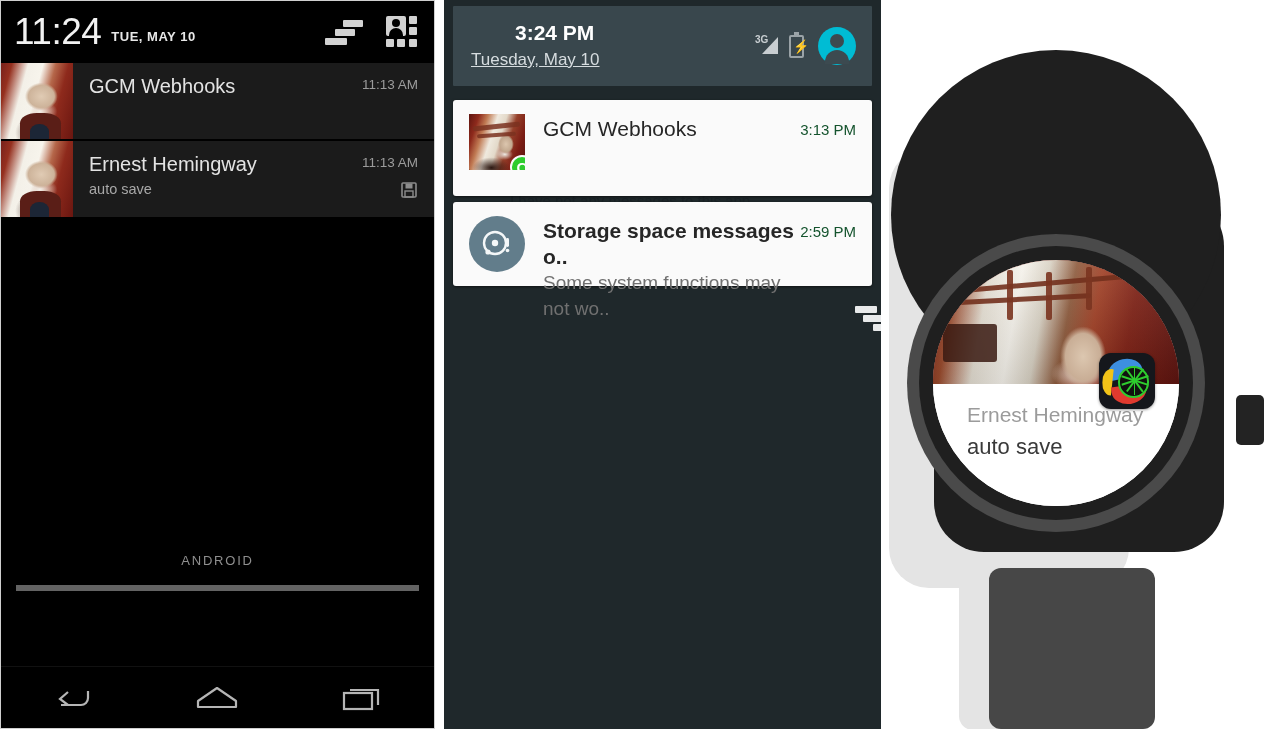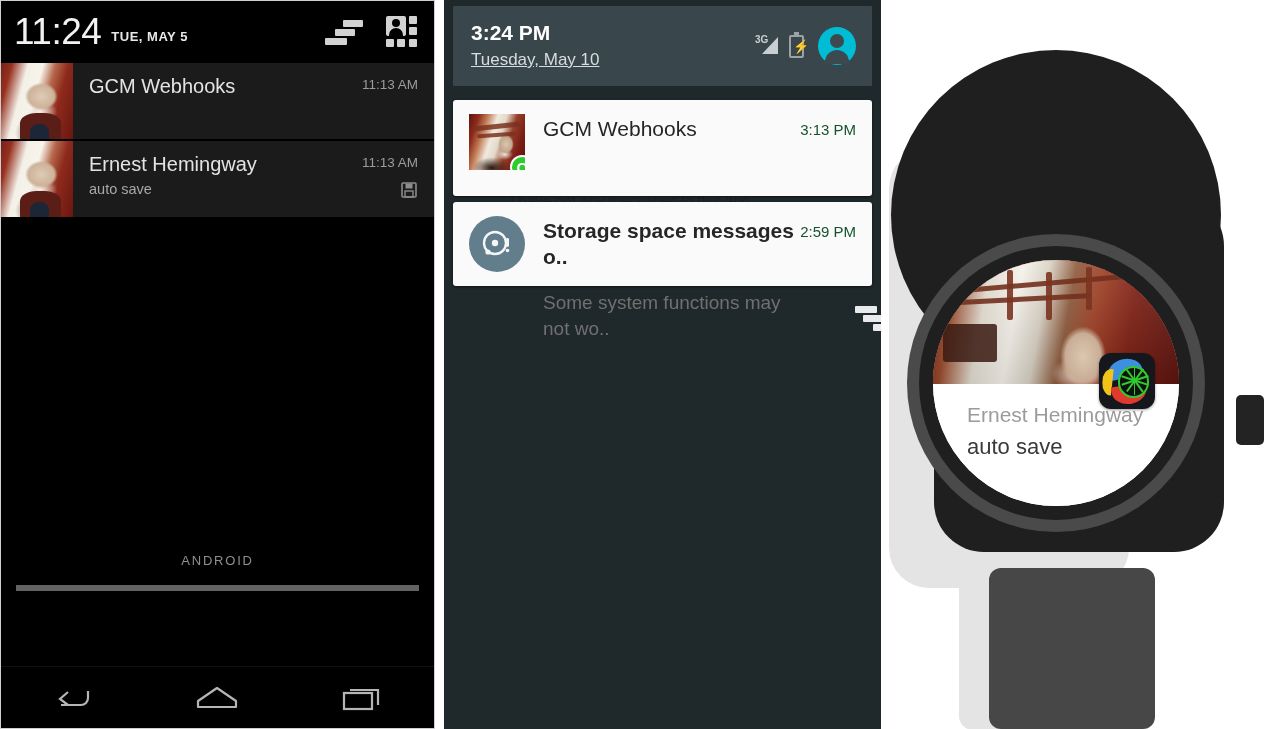"TUE, MAY 5" span.clock-date { text: 5 -> 10 }
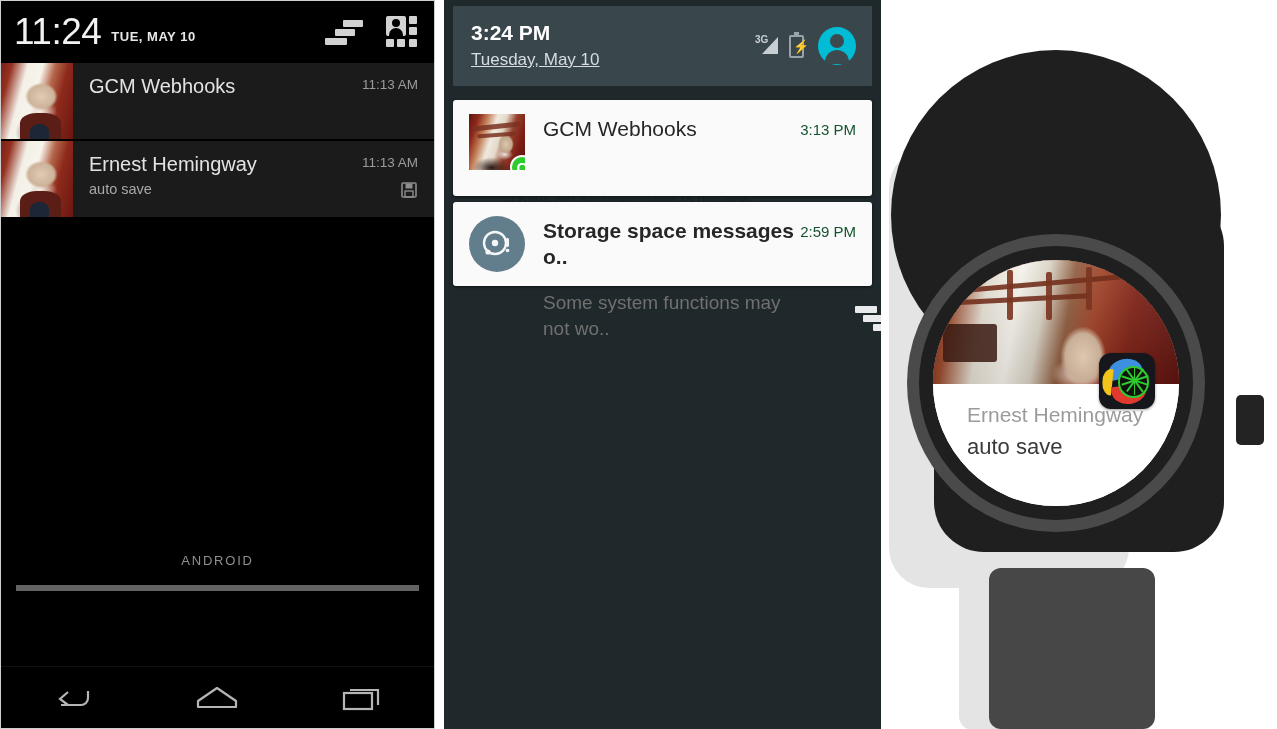"3:24 PM" .shade-time { margin-left: none -> 44px }
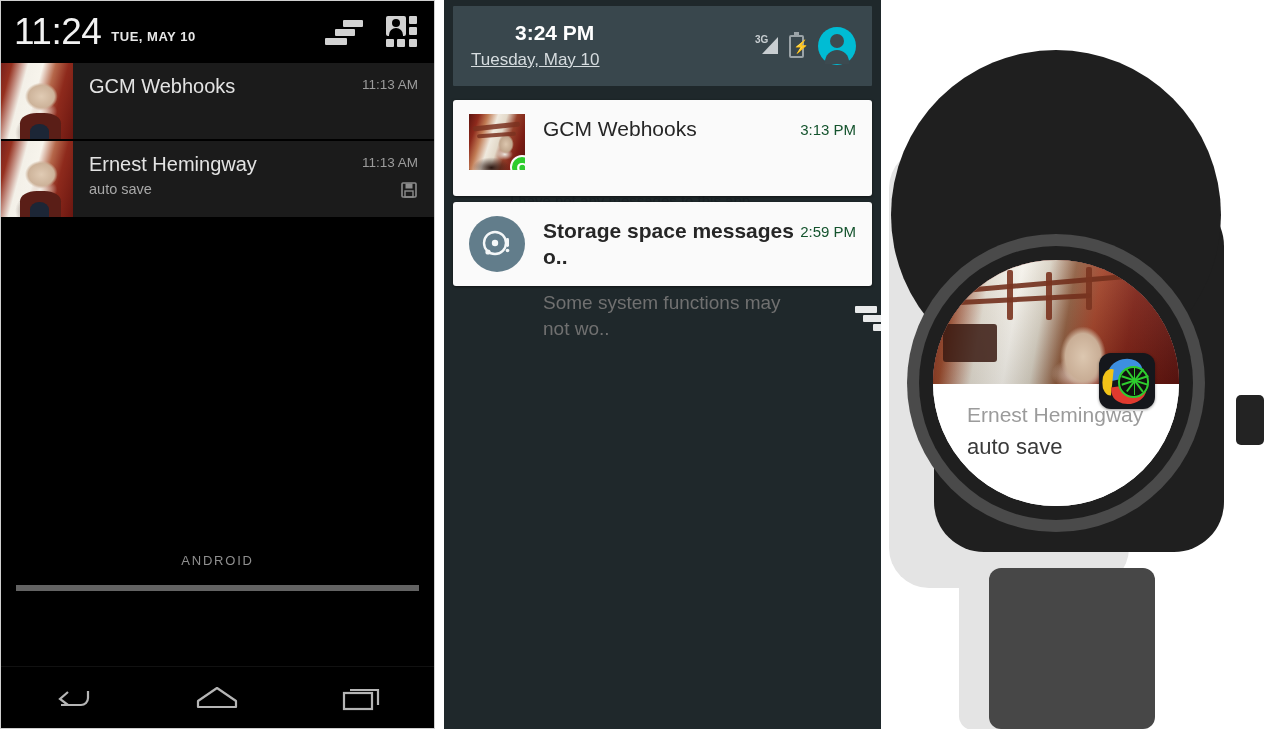"Some system functions may not" .card-sub { margin-top: 20px -> 0 }
